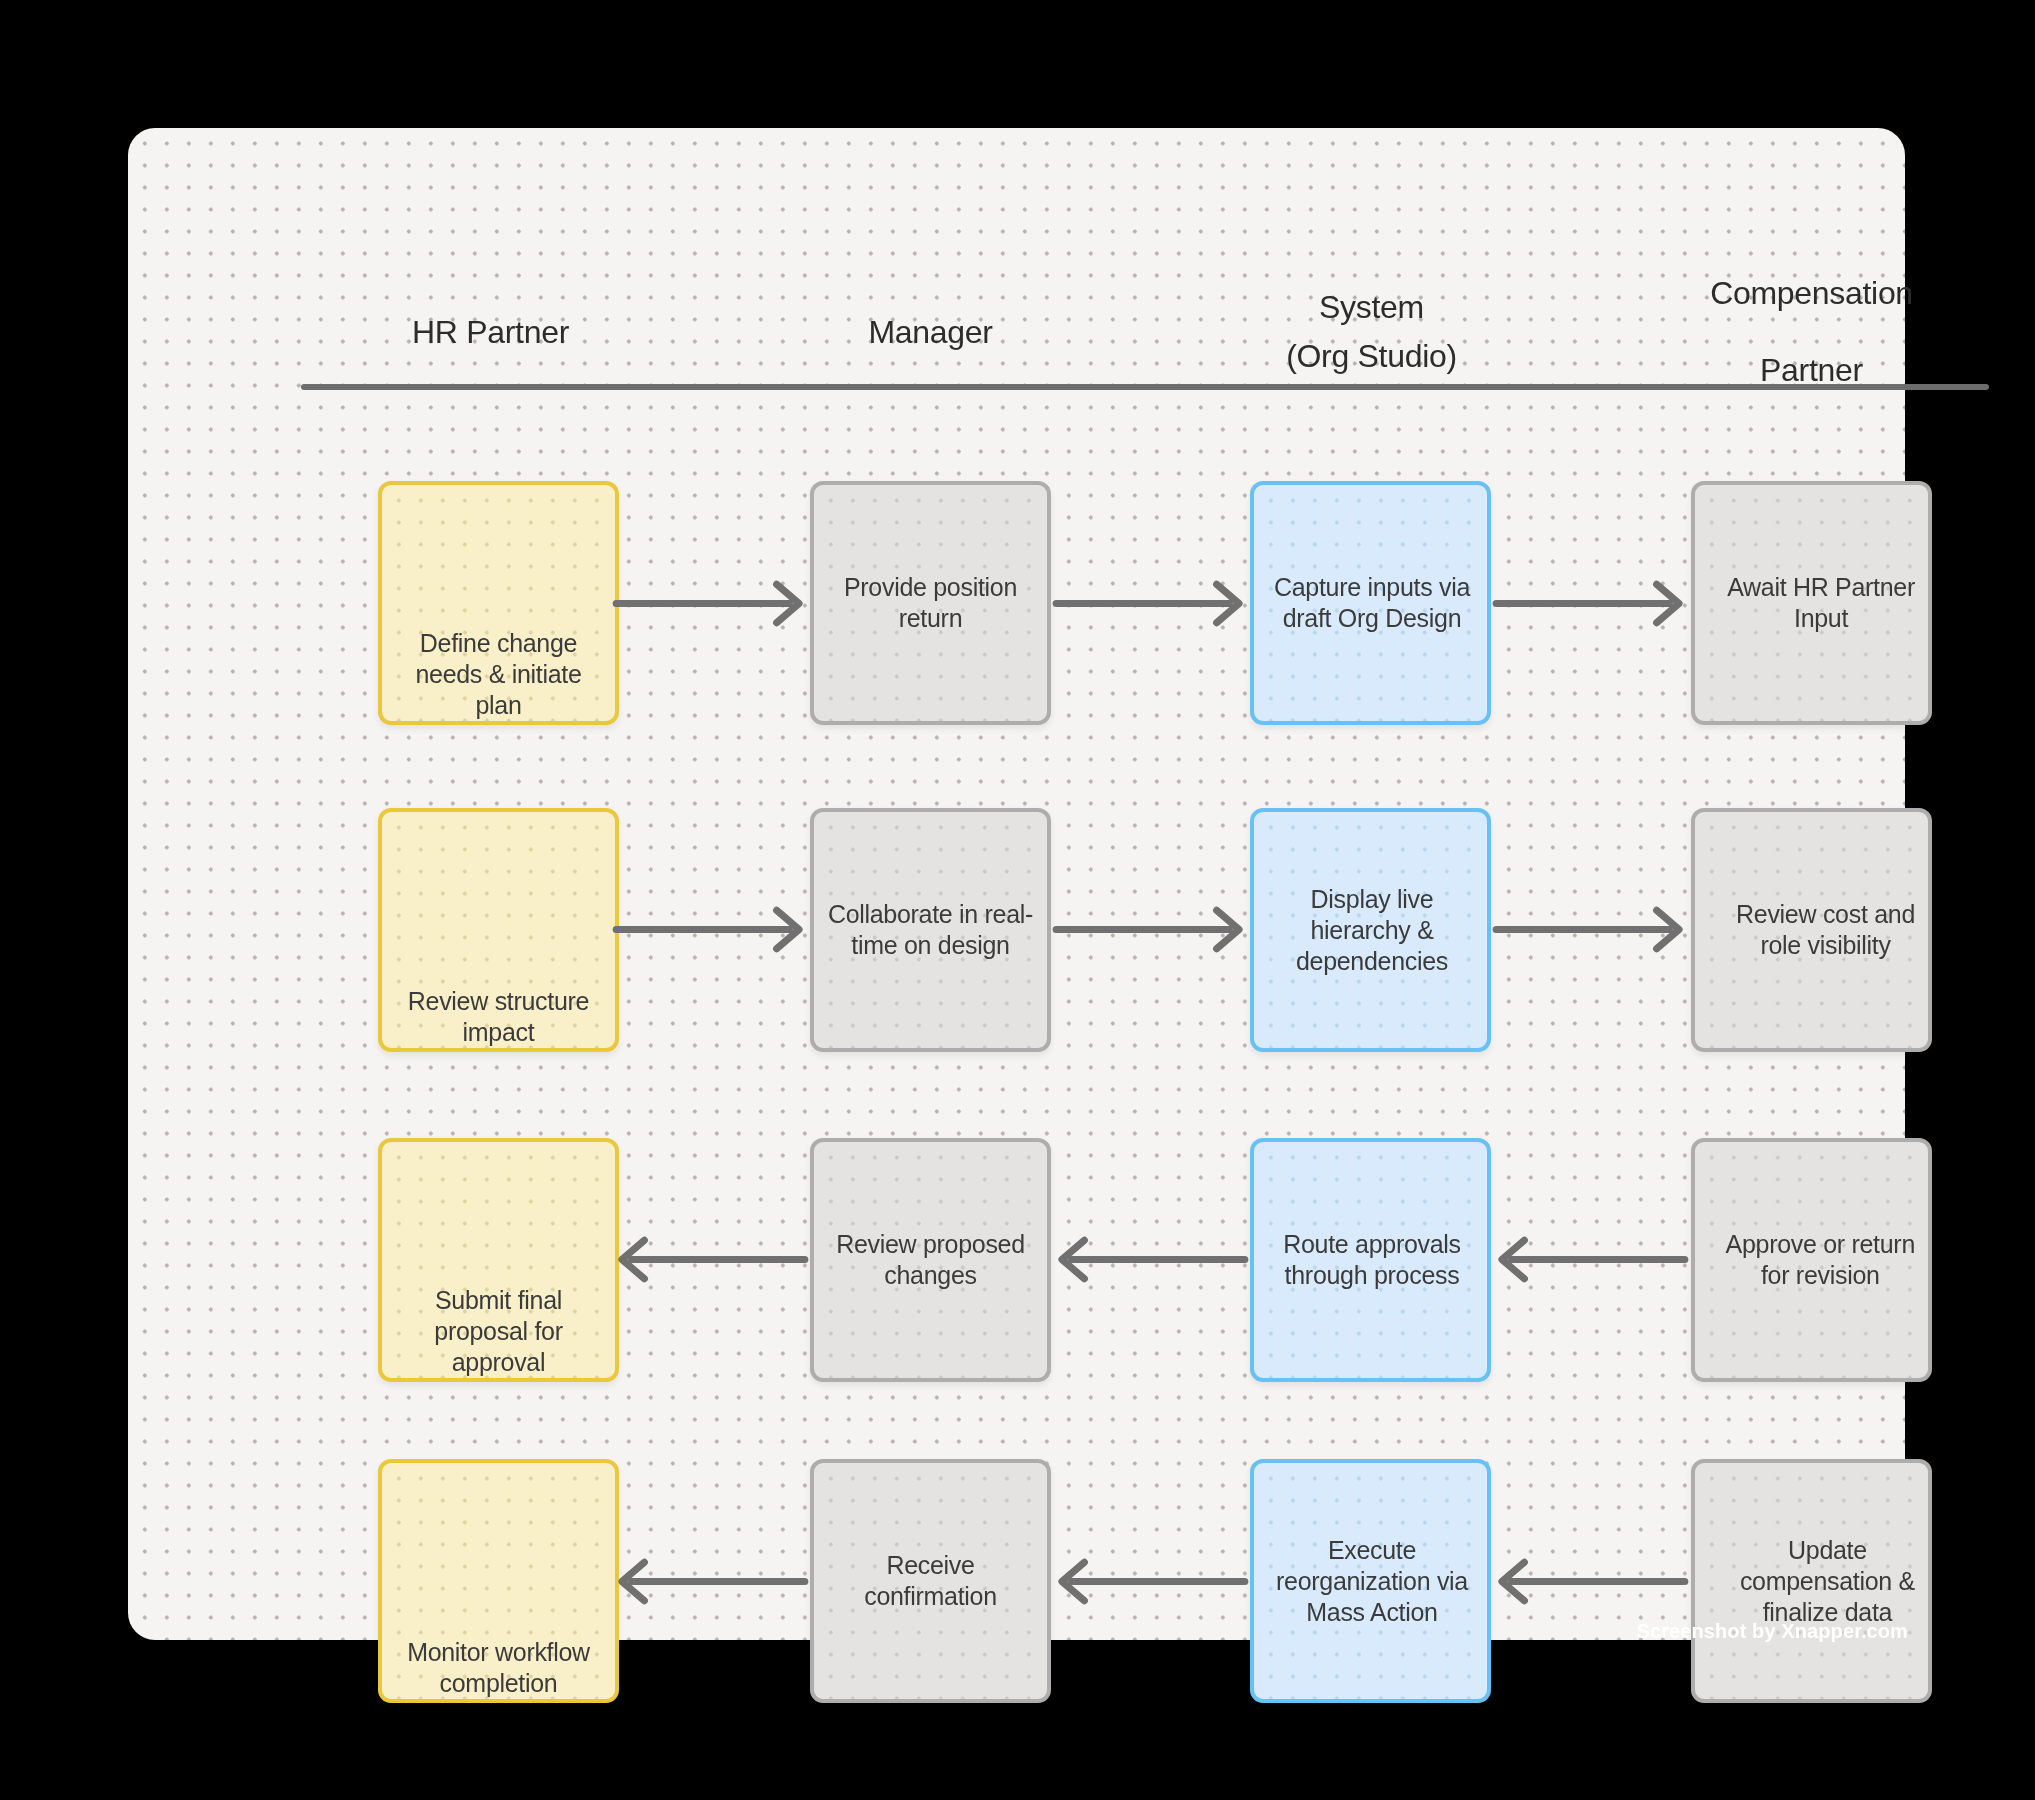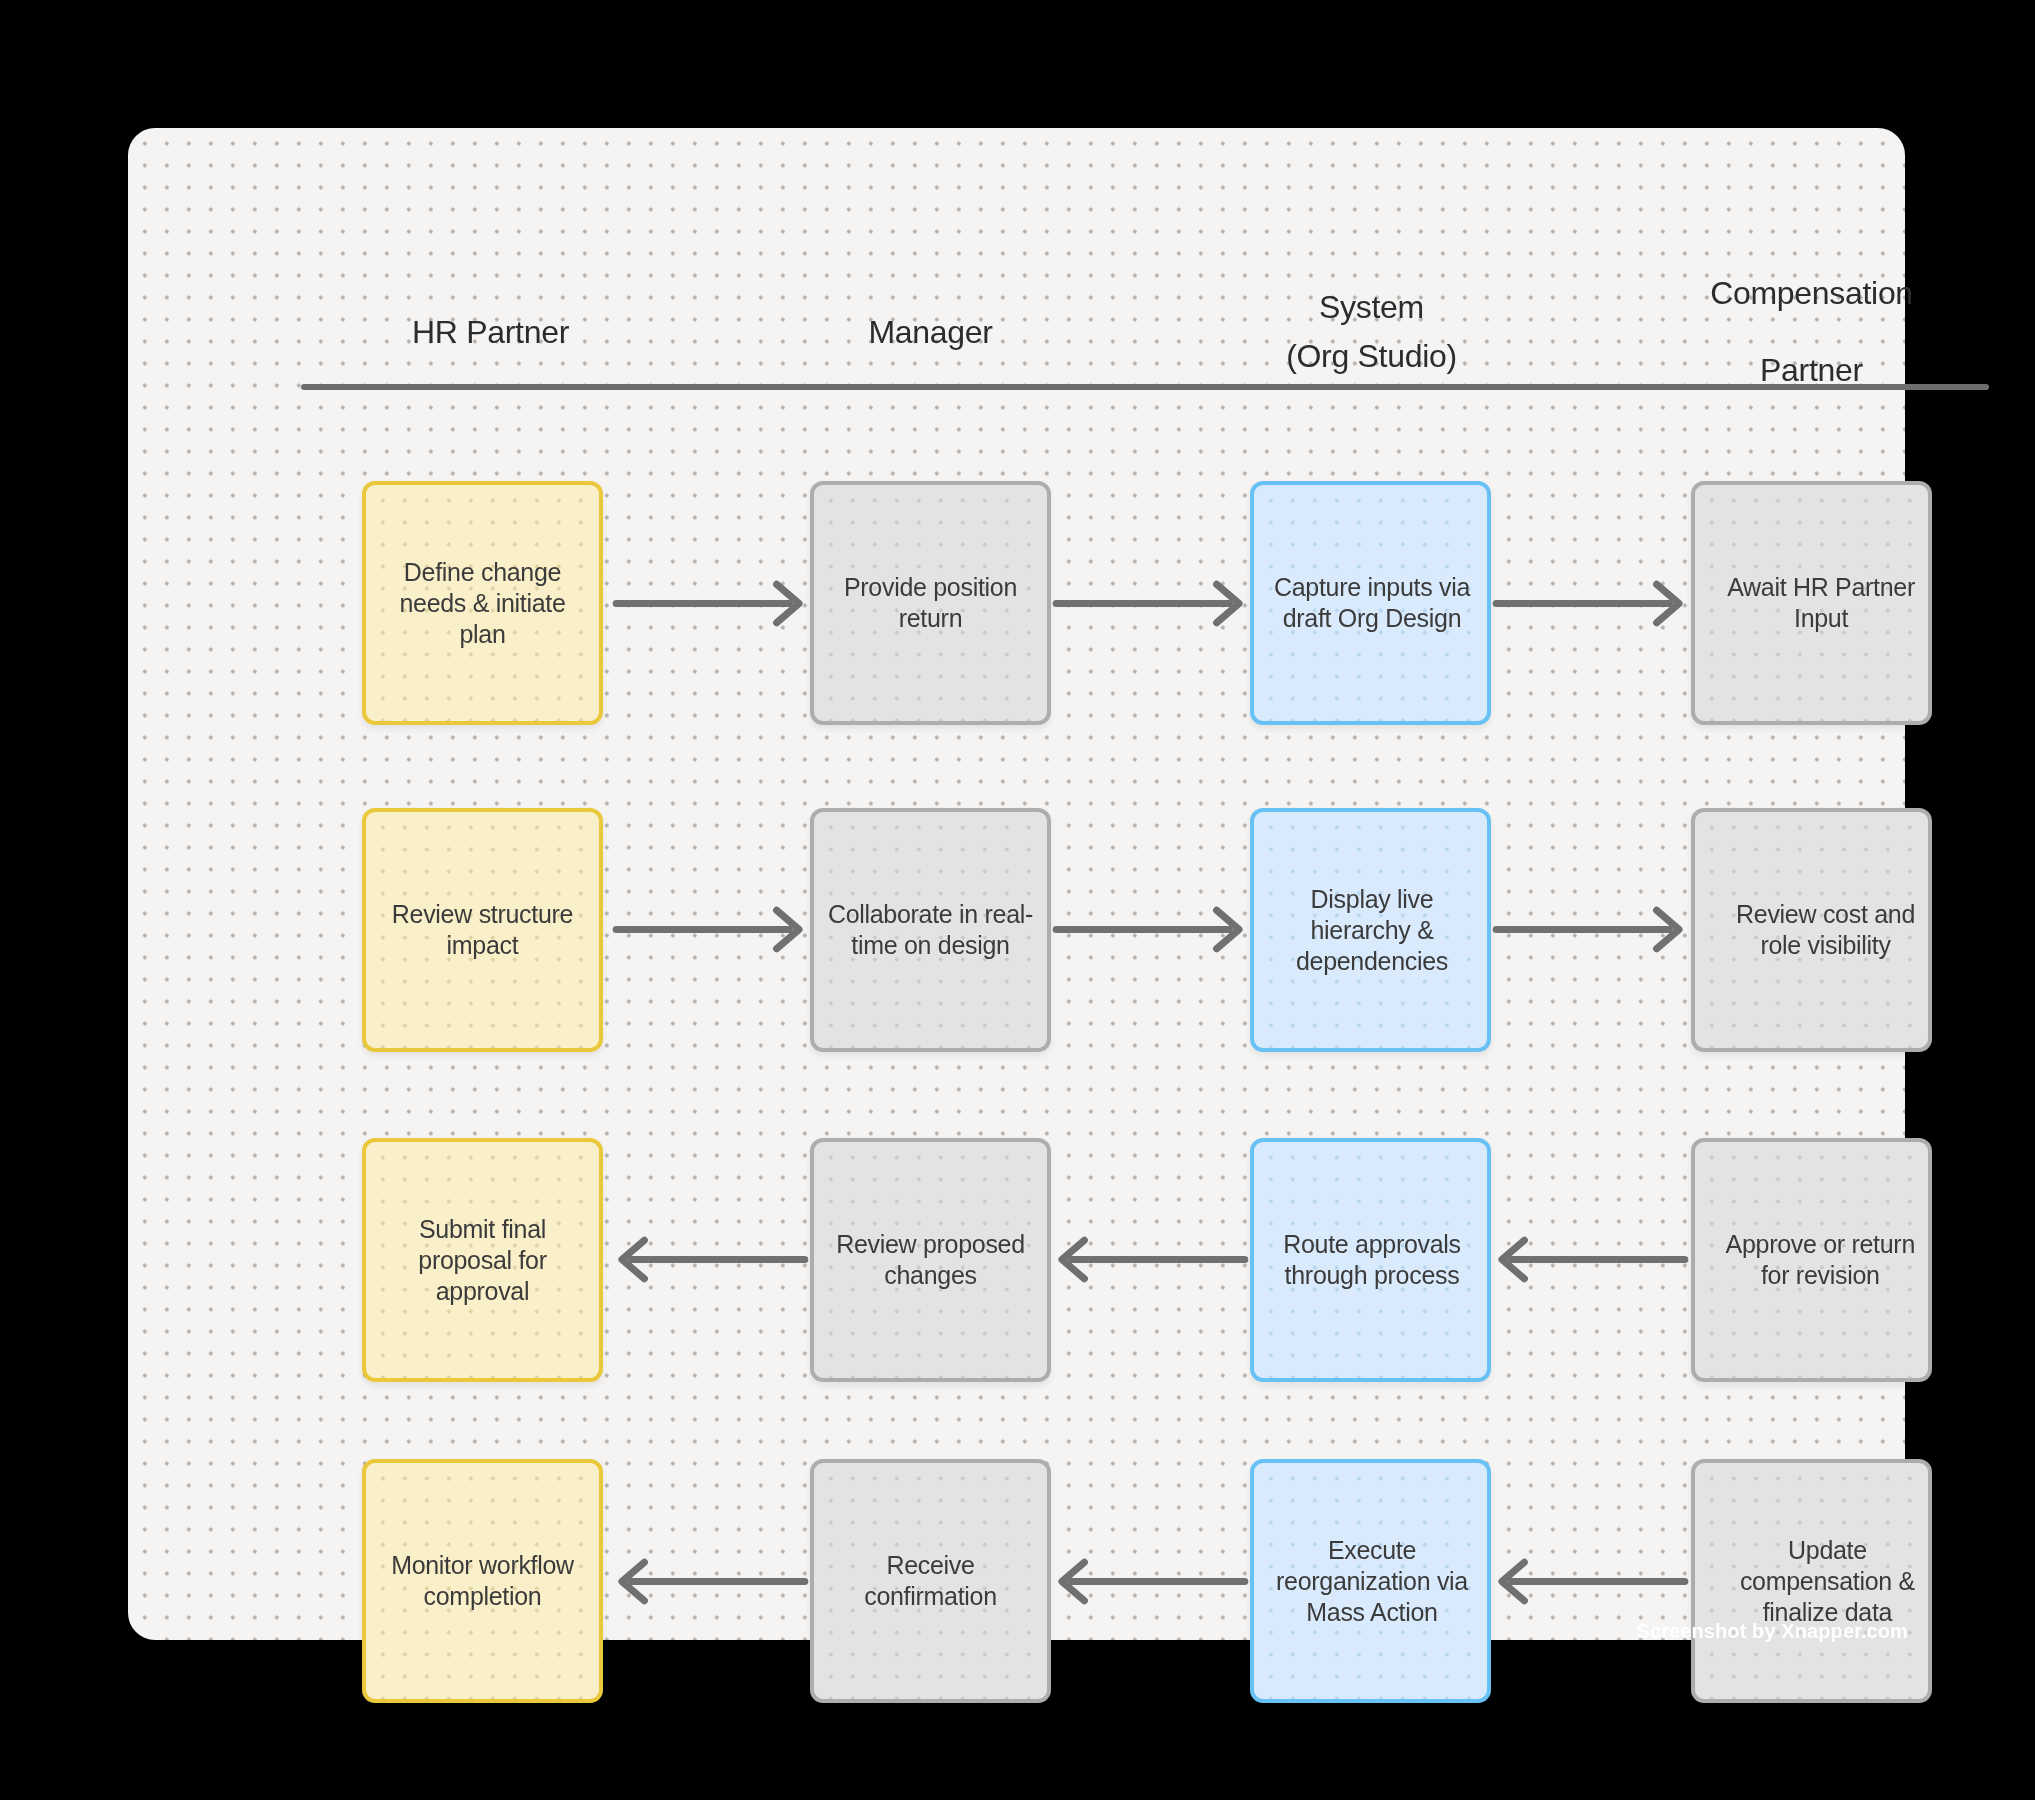"Define change" .col-1 { align-items: none -> flex-end; left: 234px -> 250px }
